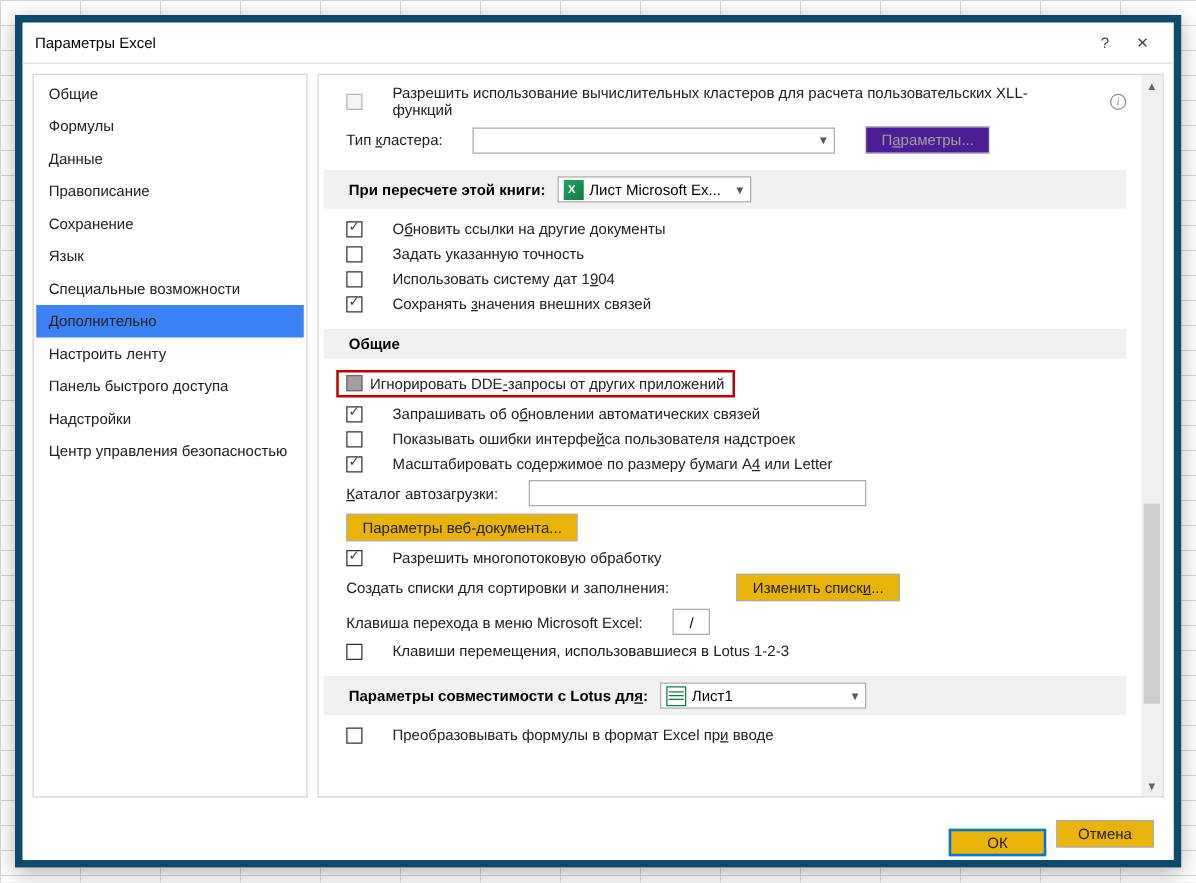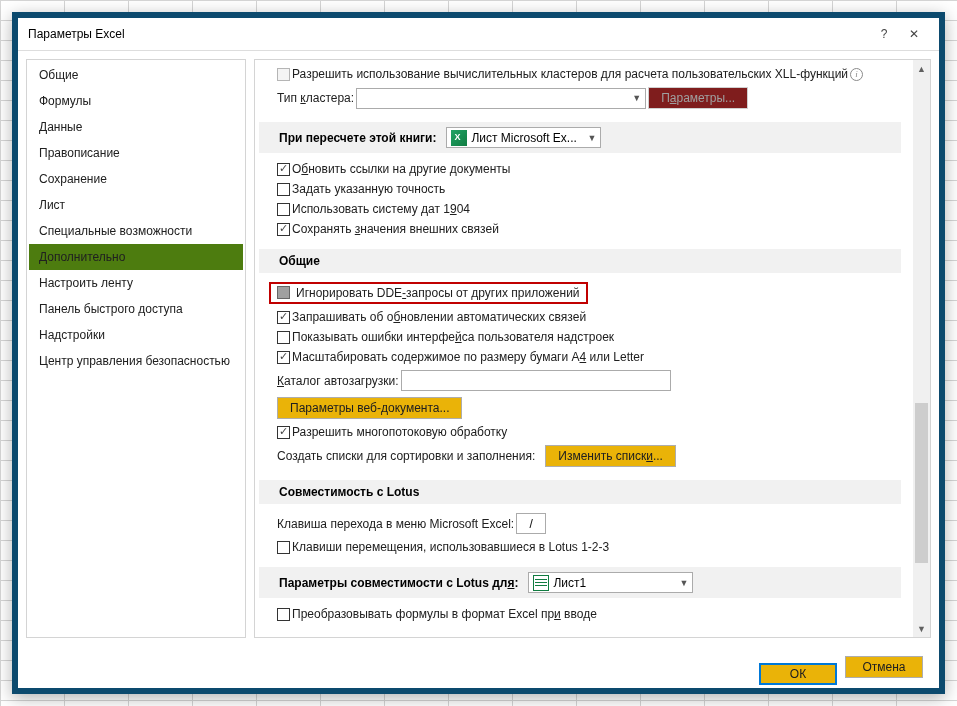"Разрешить использование вычислительных" .row { gap: 2px -> 24px }
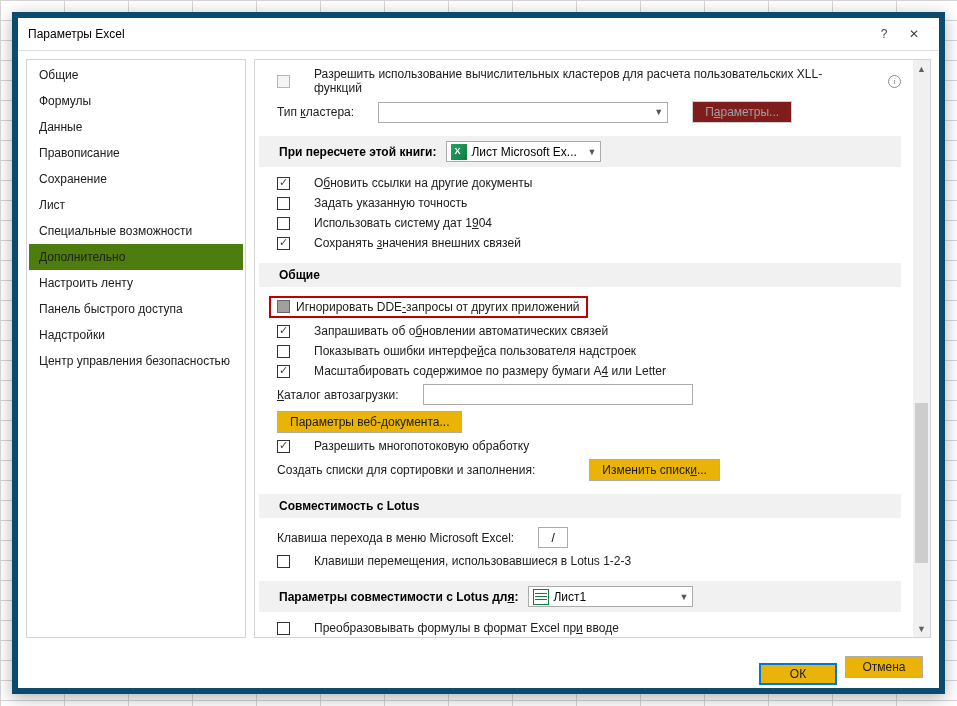"Параметры..." .btn.disabled { background: #7f1d1d -> #4c1d95 }
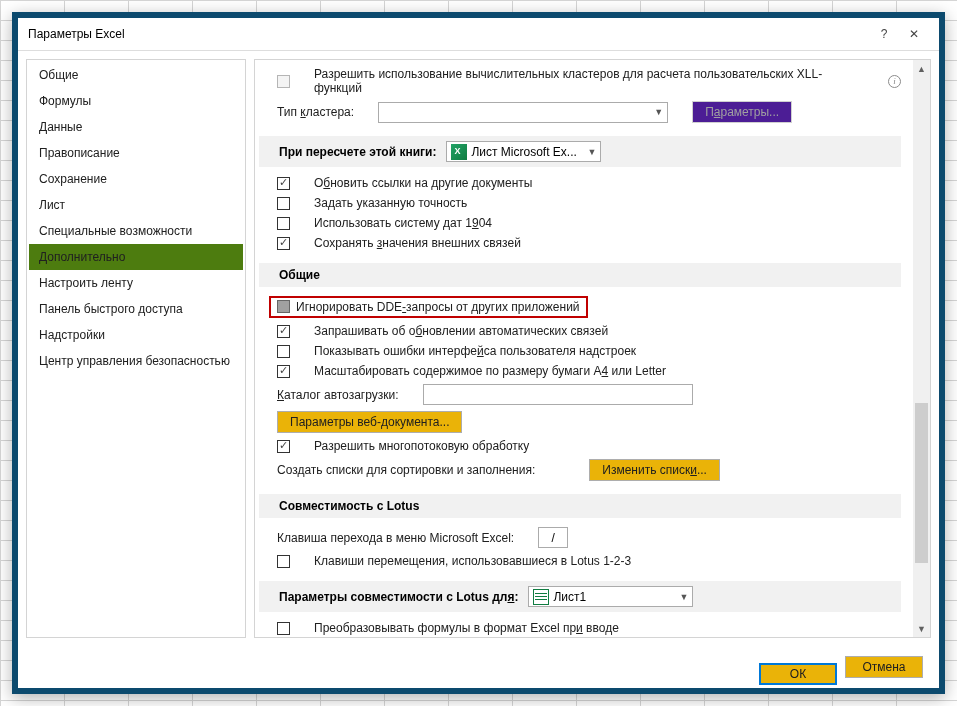"Лист" span { text: Лист -> Язык }
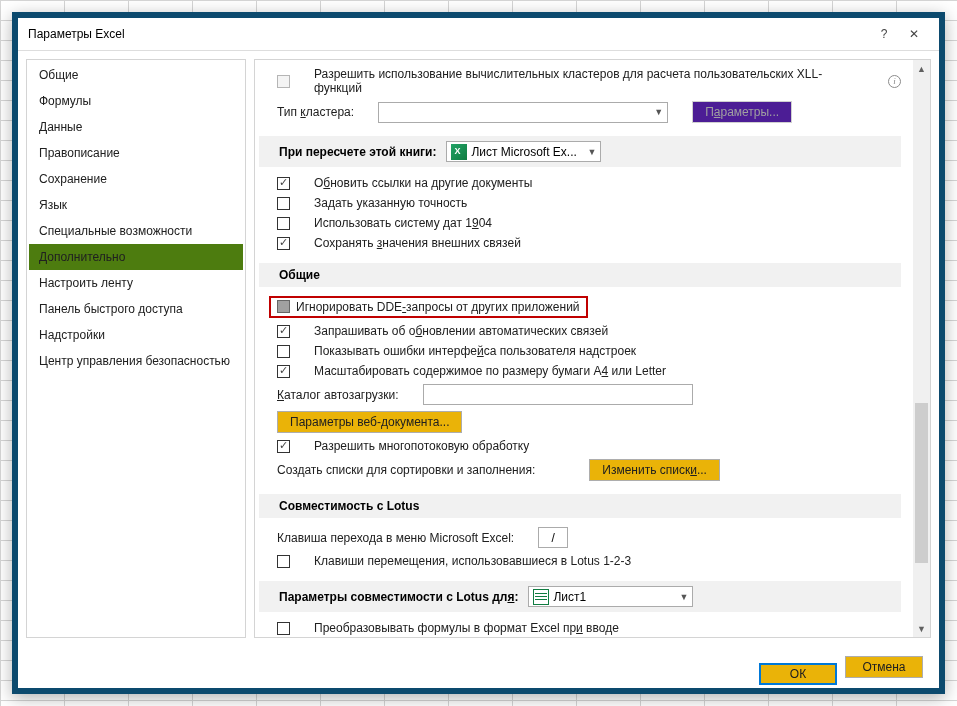"Дополнительно" .side-item.selected { background: #4d7c0f -> #3b82f6 }
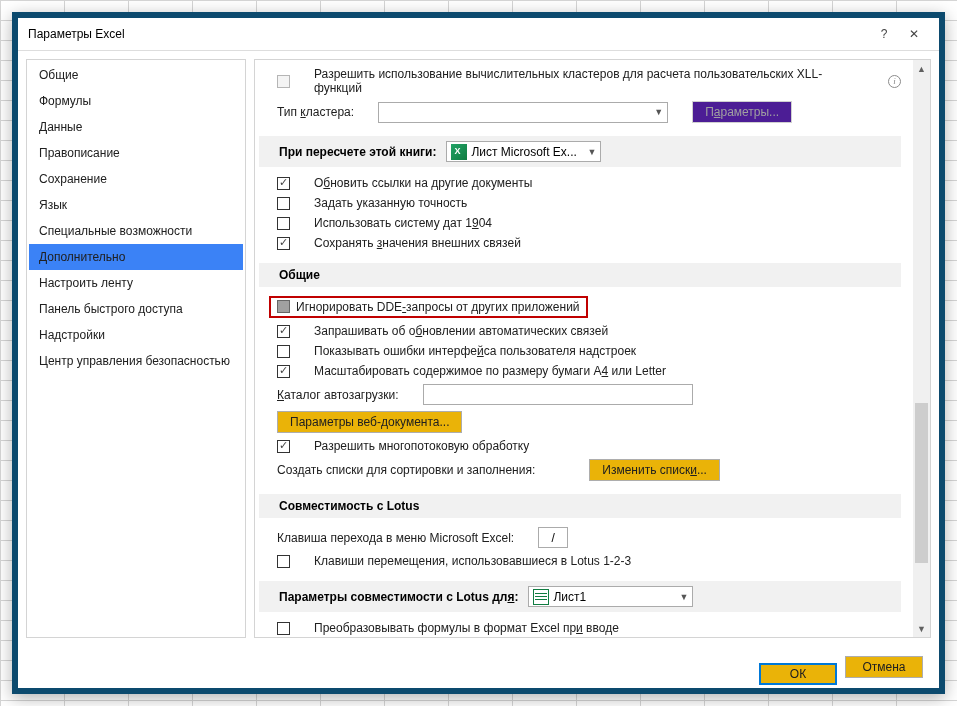"Совместимость с Lotus" div.section-head { html: <div>Совместимость с Lotus</div> -> none }
